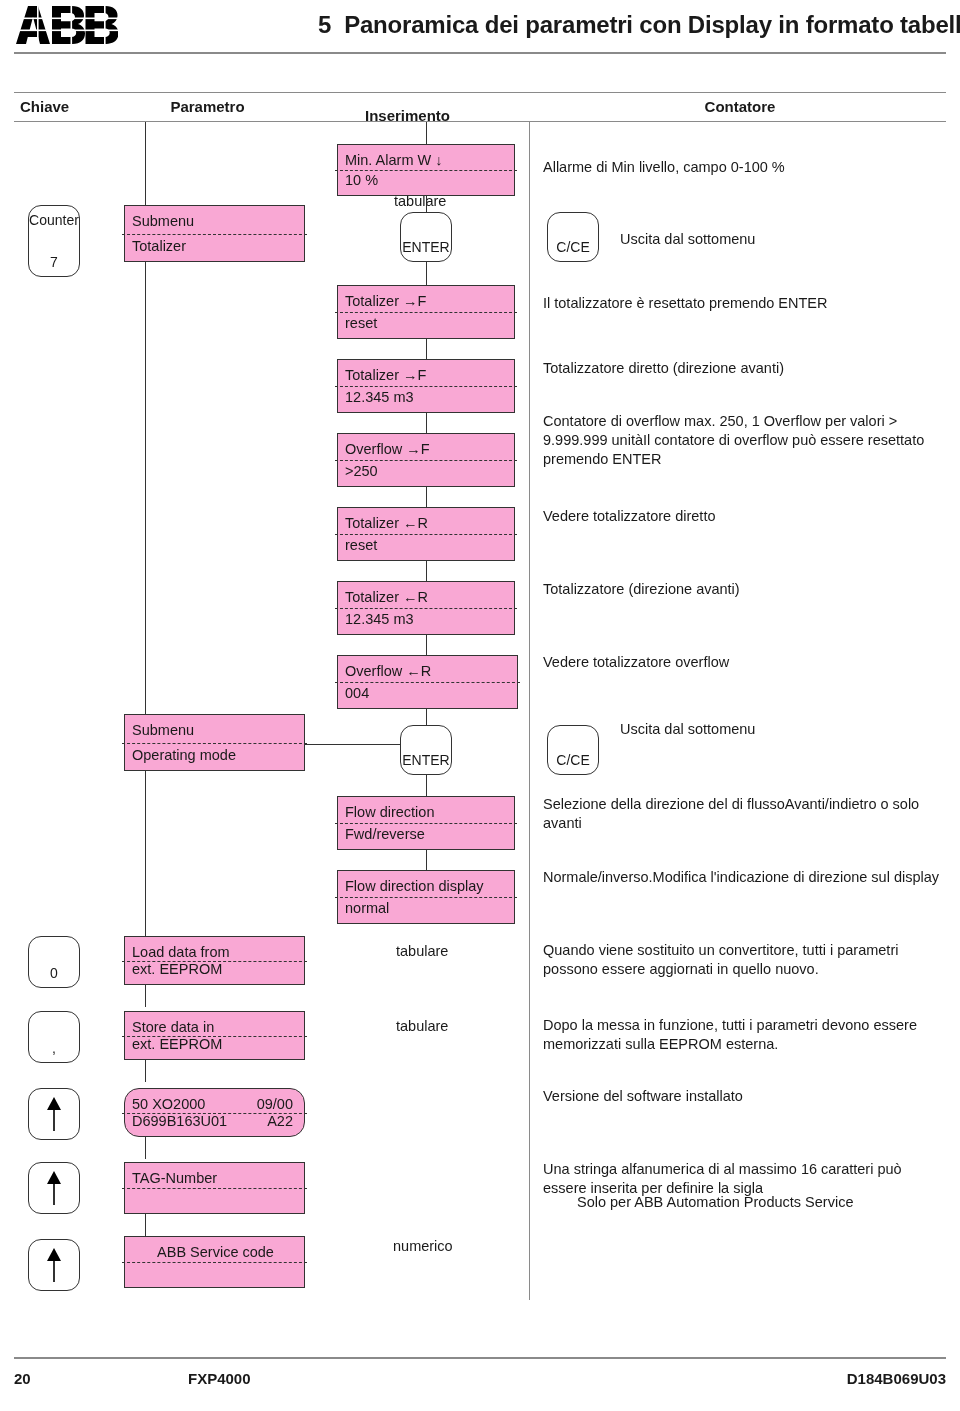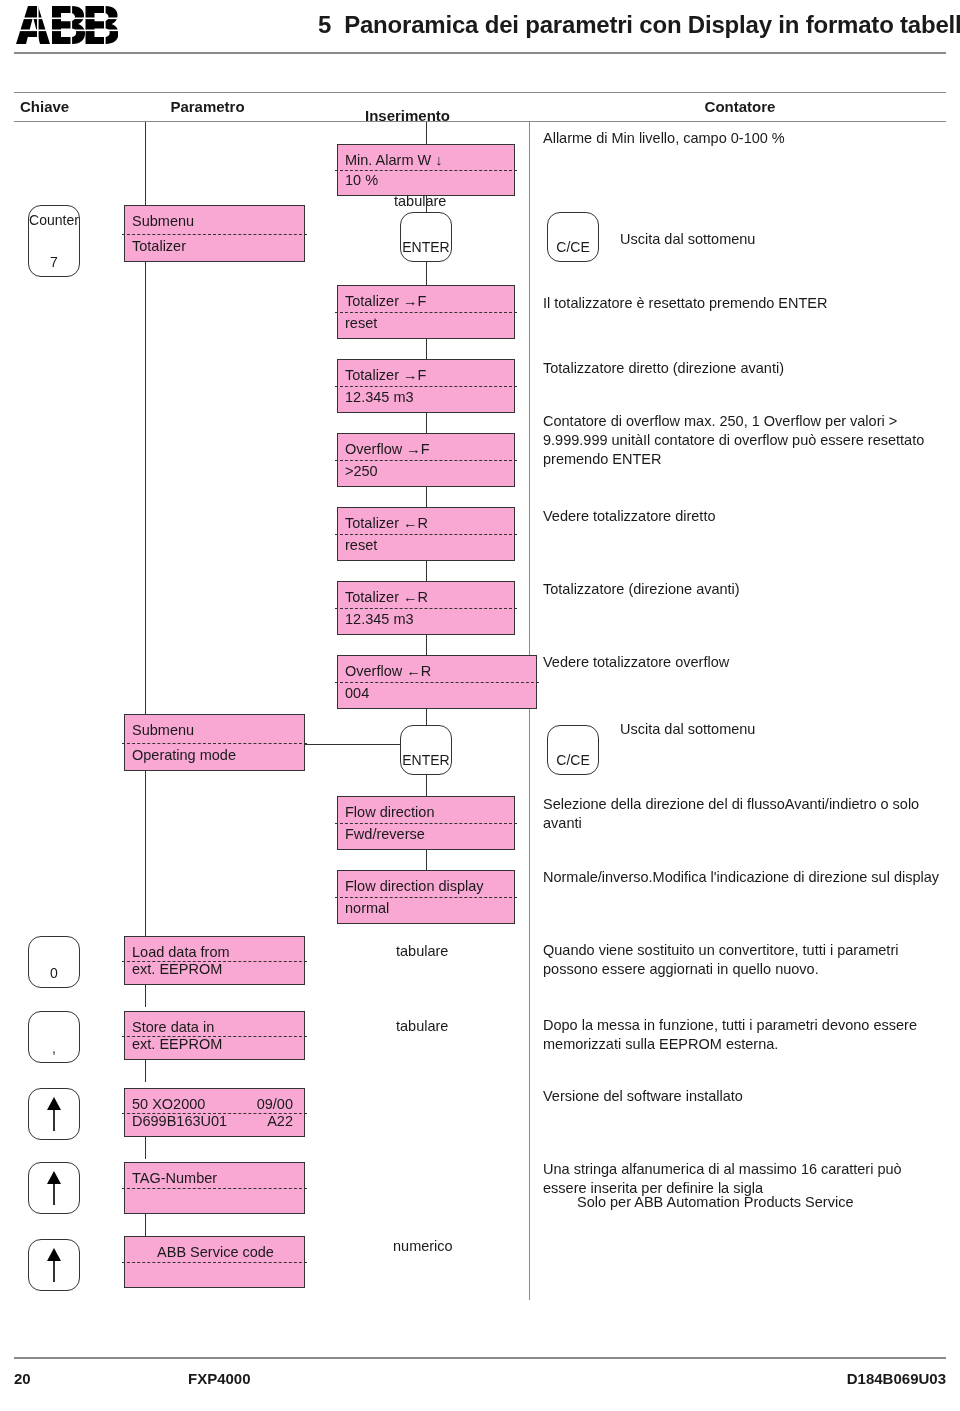"Allarme di Min livello, campo" div.comment { top: 129px -> 158px }
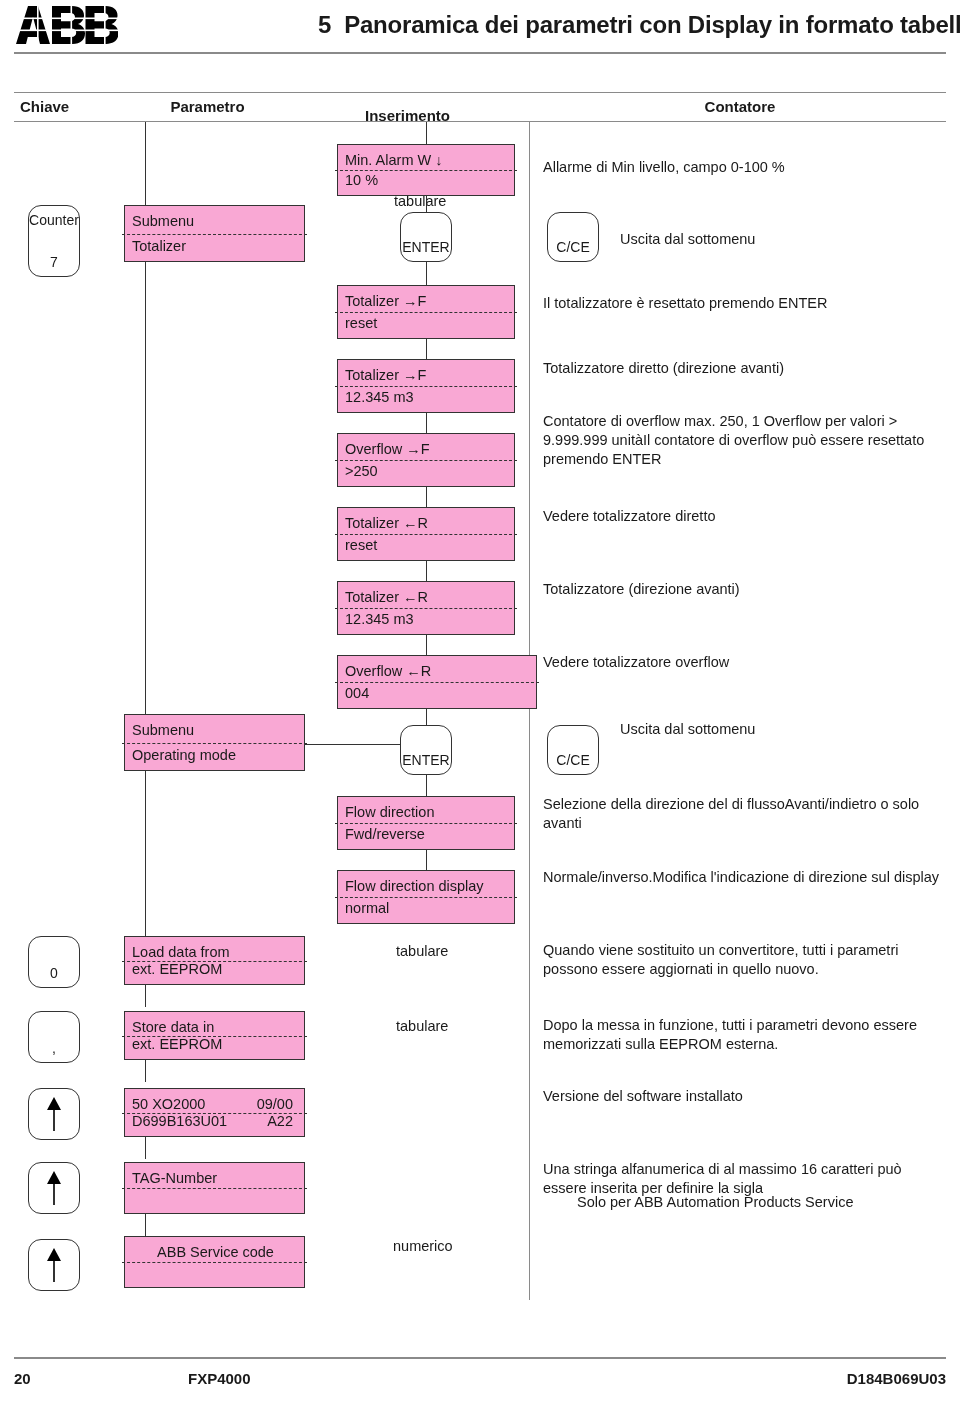"Overflow ←R" div.pbox { width: 200px -> 181px }
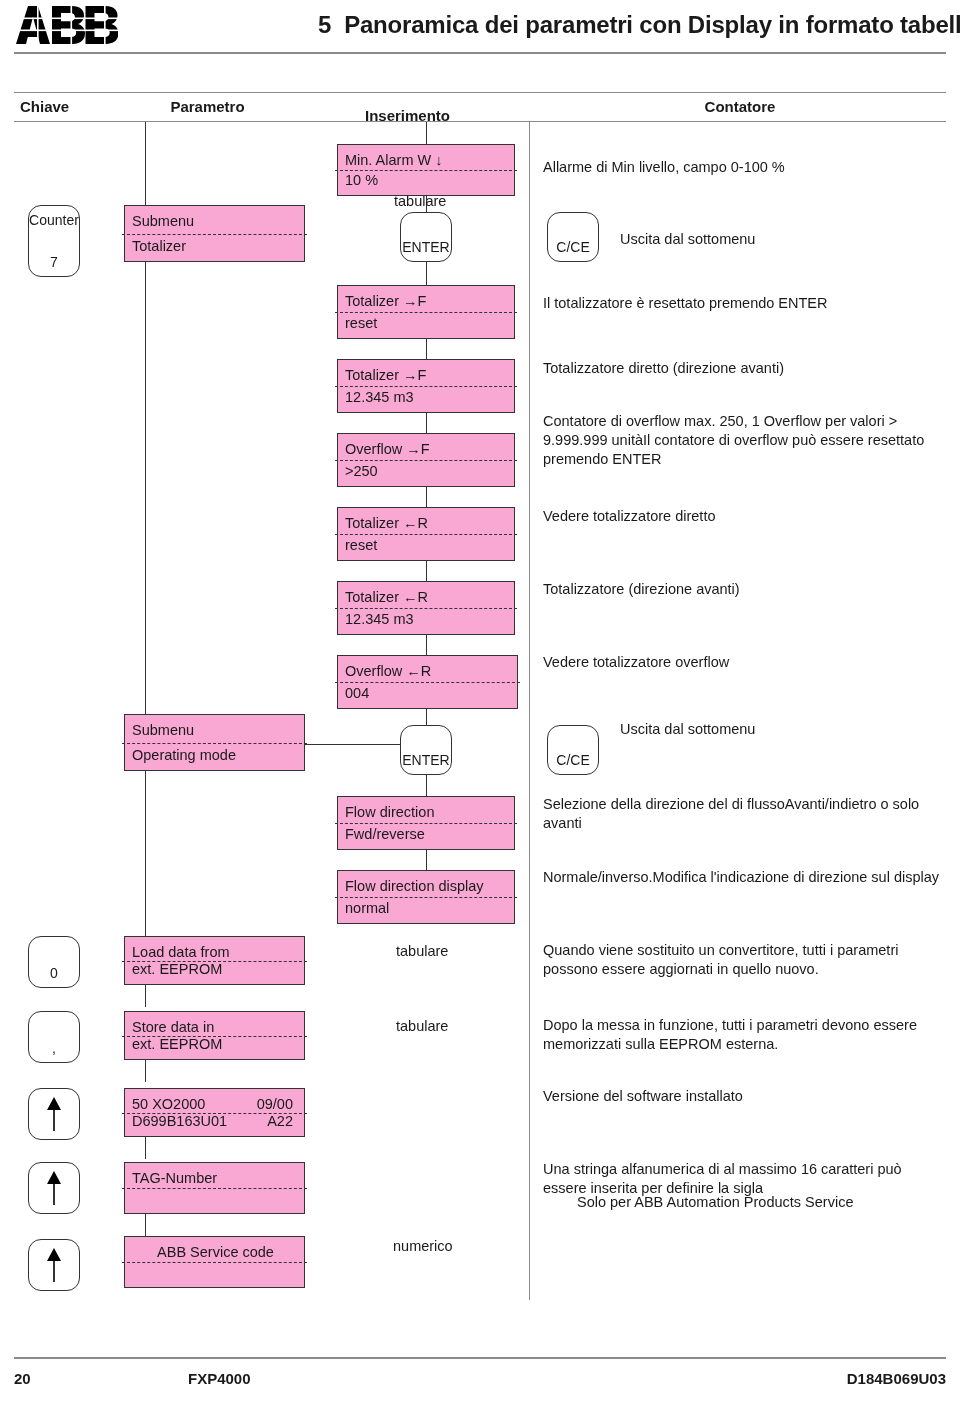"50 XO2000" div.pbox { border-radius: none -> 15px }
